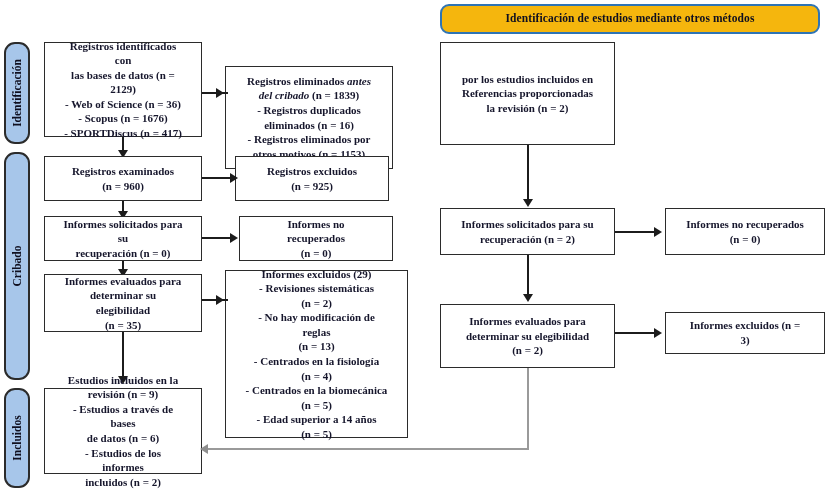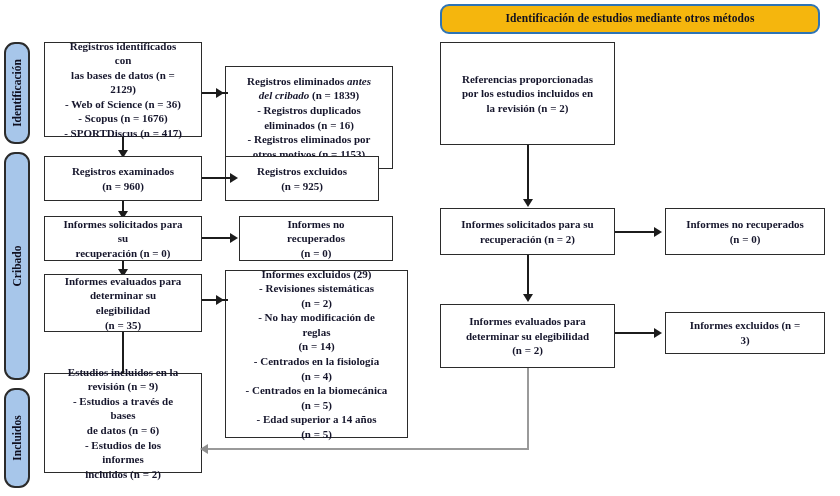"Referencias proporcionadas" span.ln { order: before "por los estudios incluidos en" -> after "por los estudios incluidos en" }
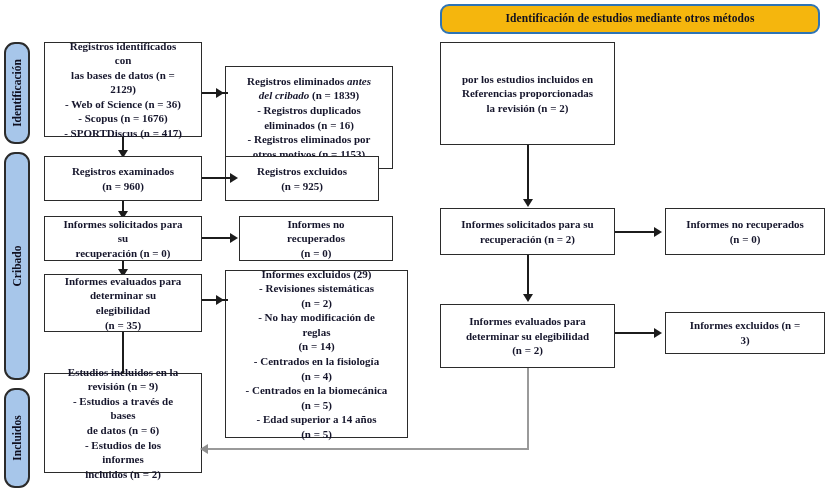"Registros excluidos" div.box { left: 225px -> 235px }
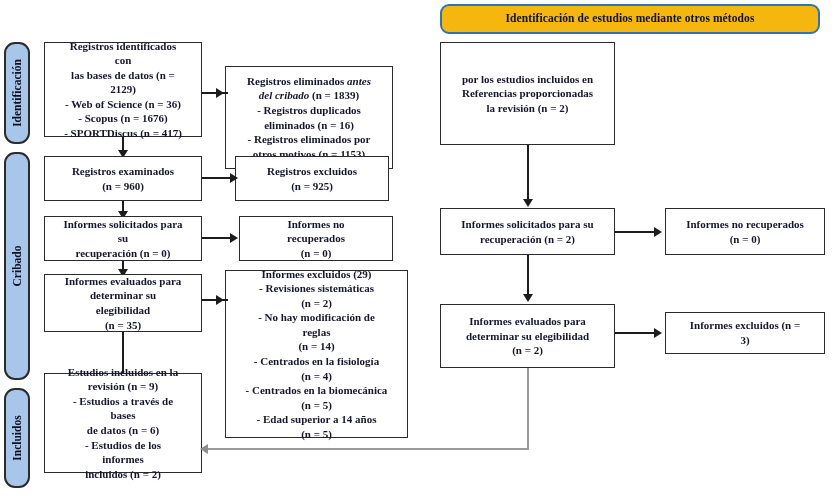"(n = 14)" span.ln { text: 14 -> 13 }
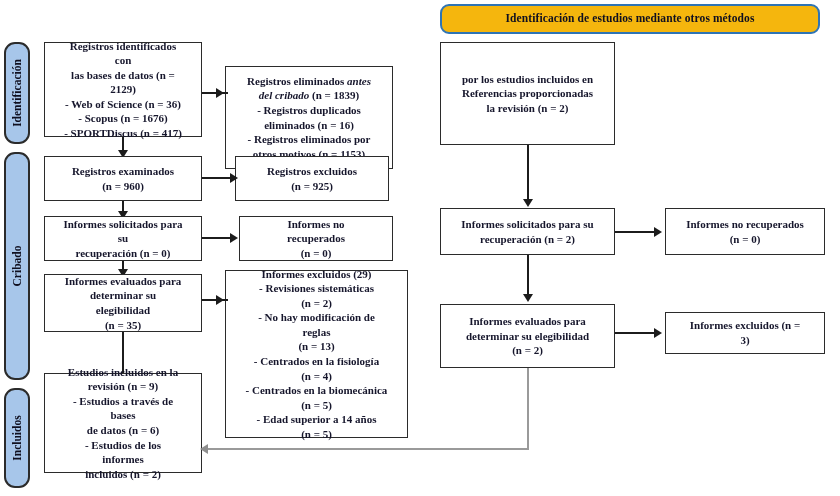"Estudios incluidos en la" div.box { height: 100px -> 86px; top: 373px -> 388px }
